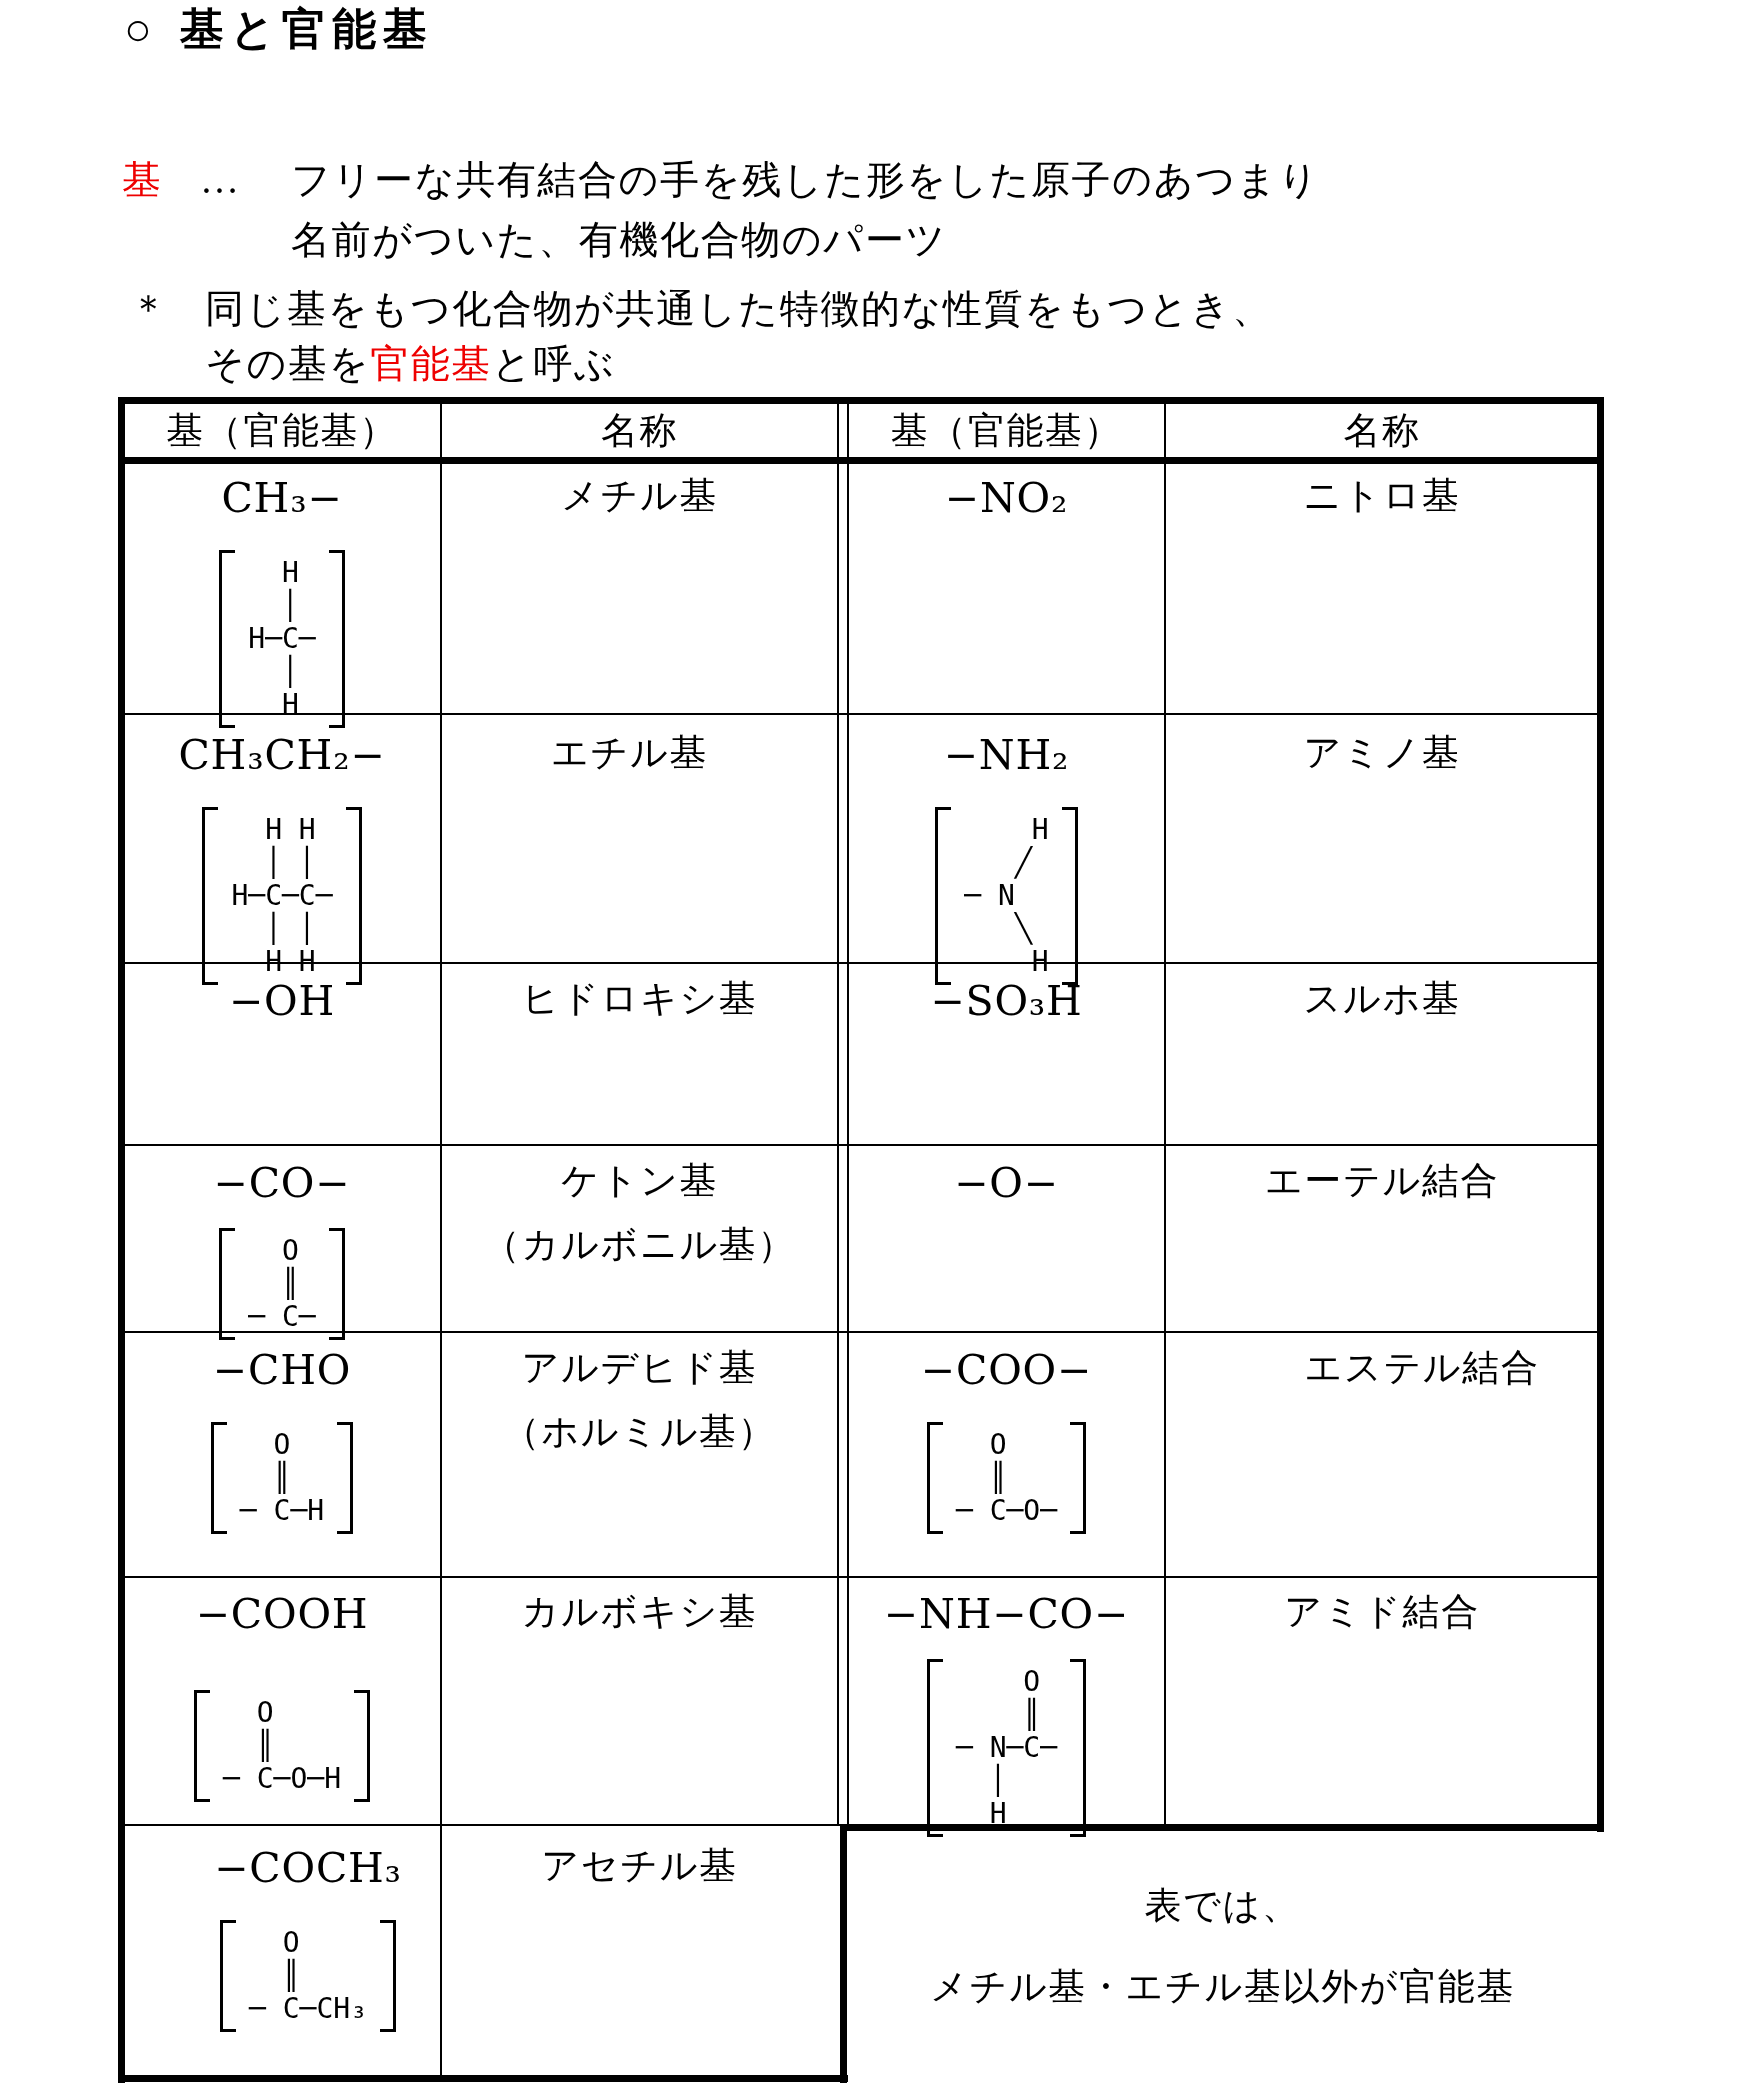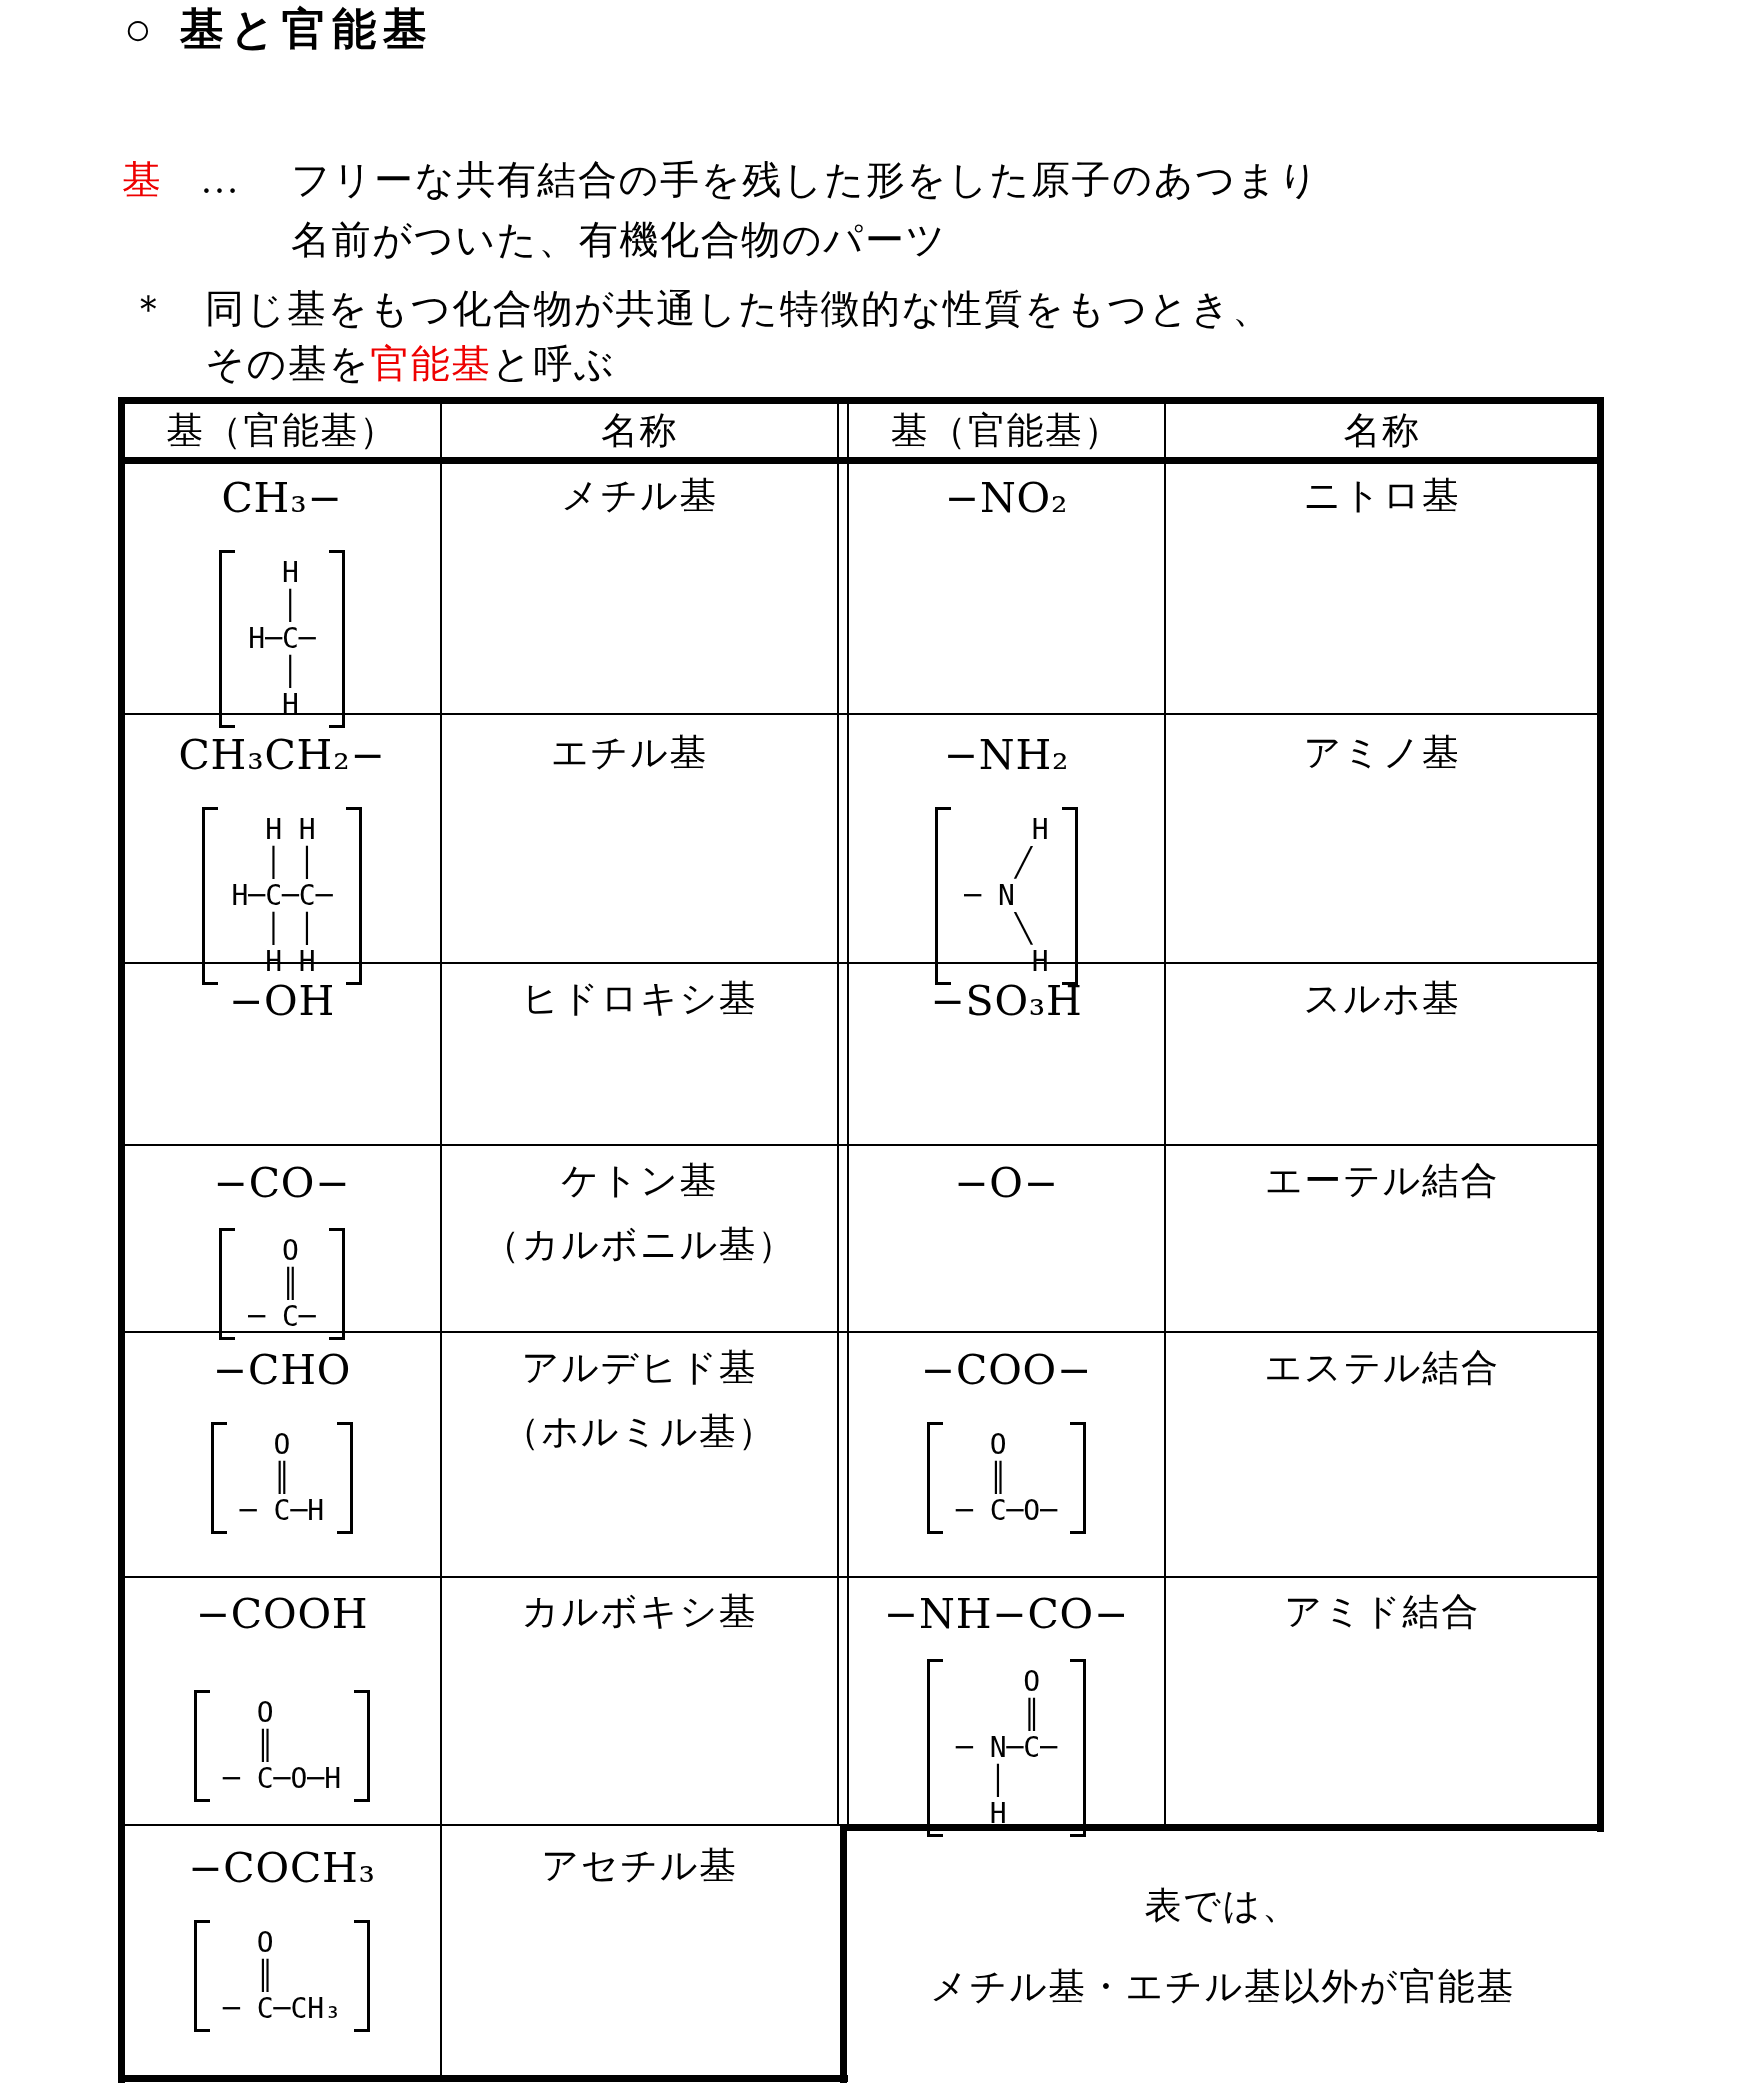"エステル結合" div.cell { padding-left: none -> 40px }
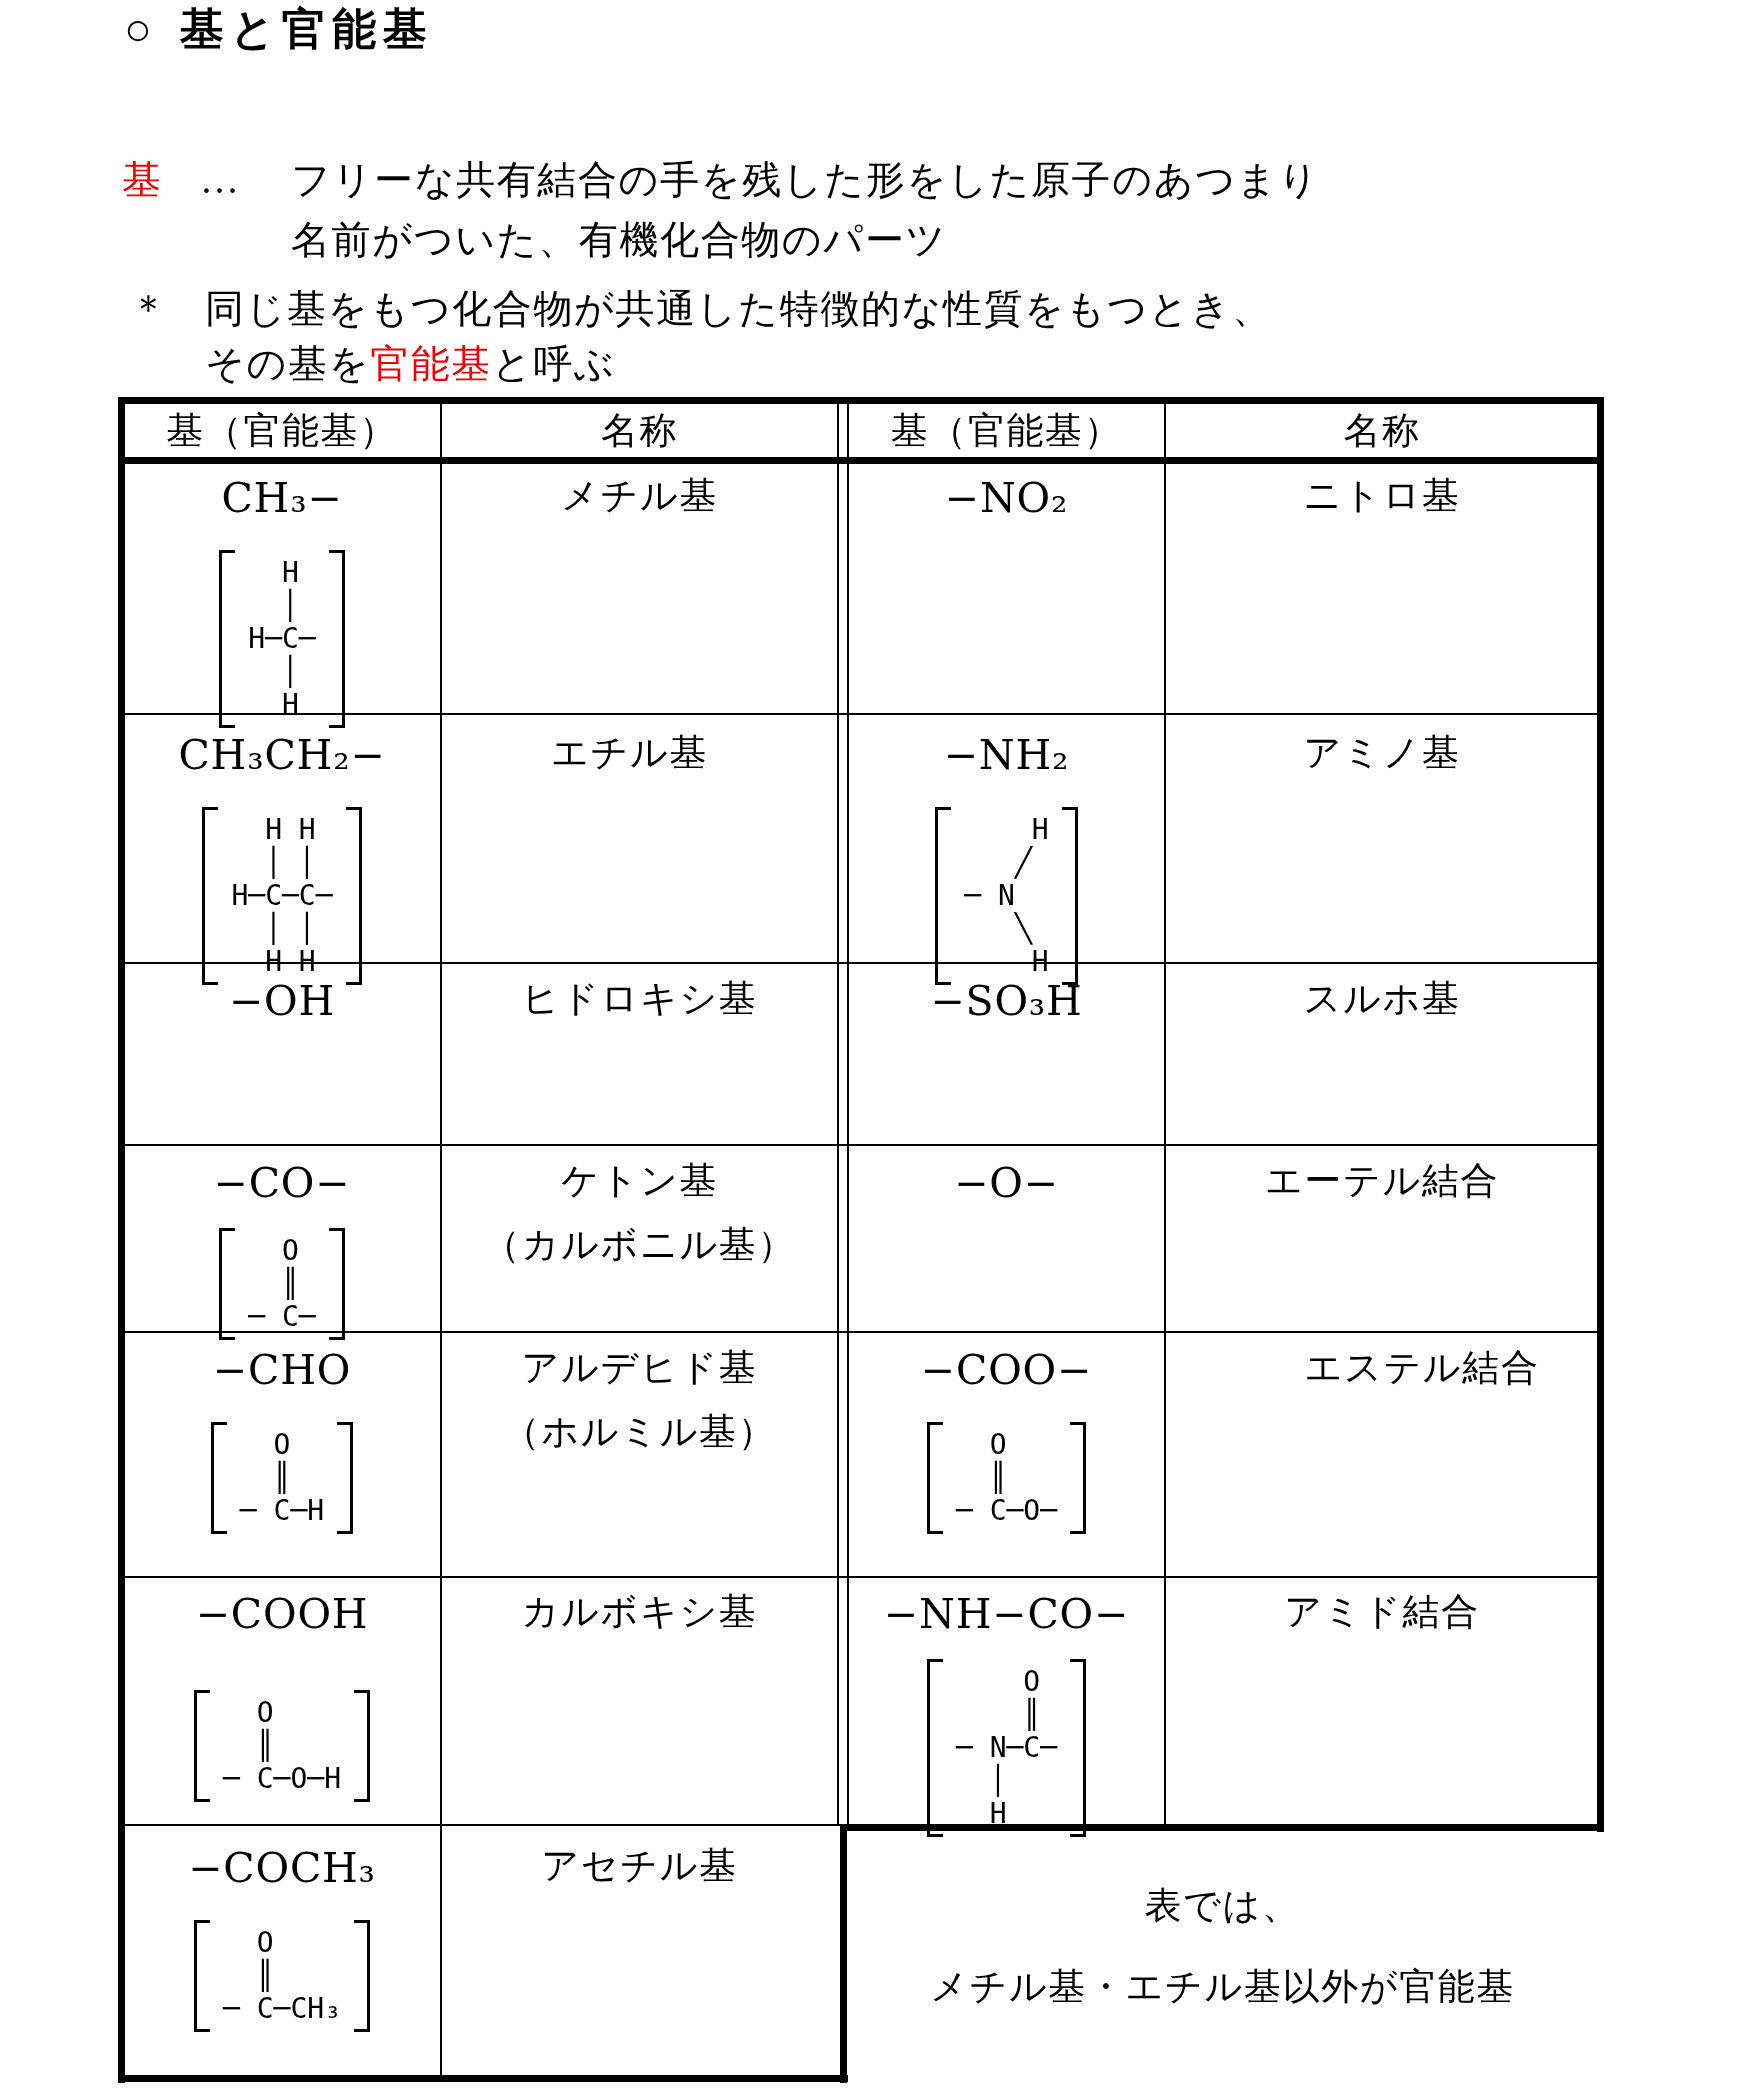"−COCH₃" div.cell { padding-left: none -> 26px }
